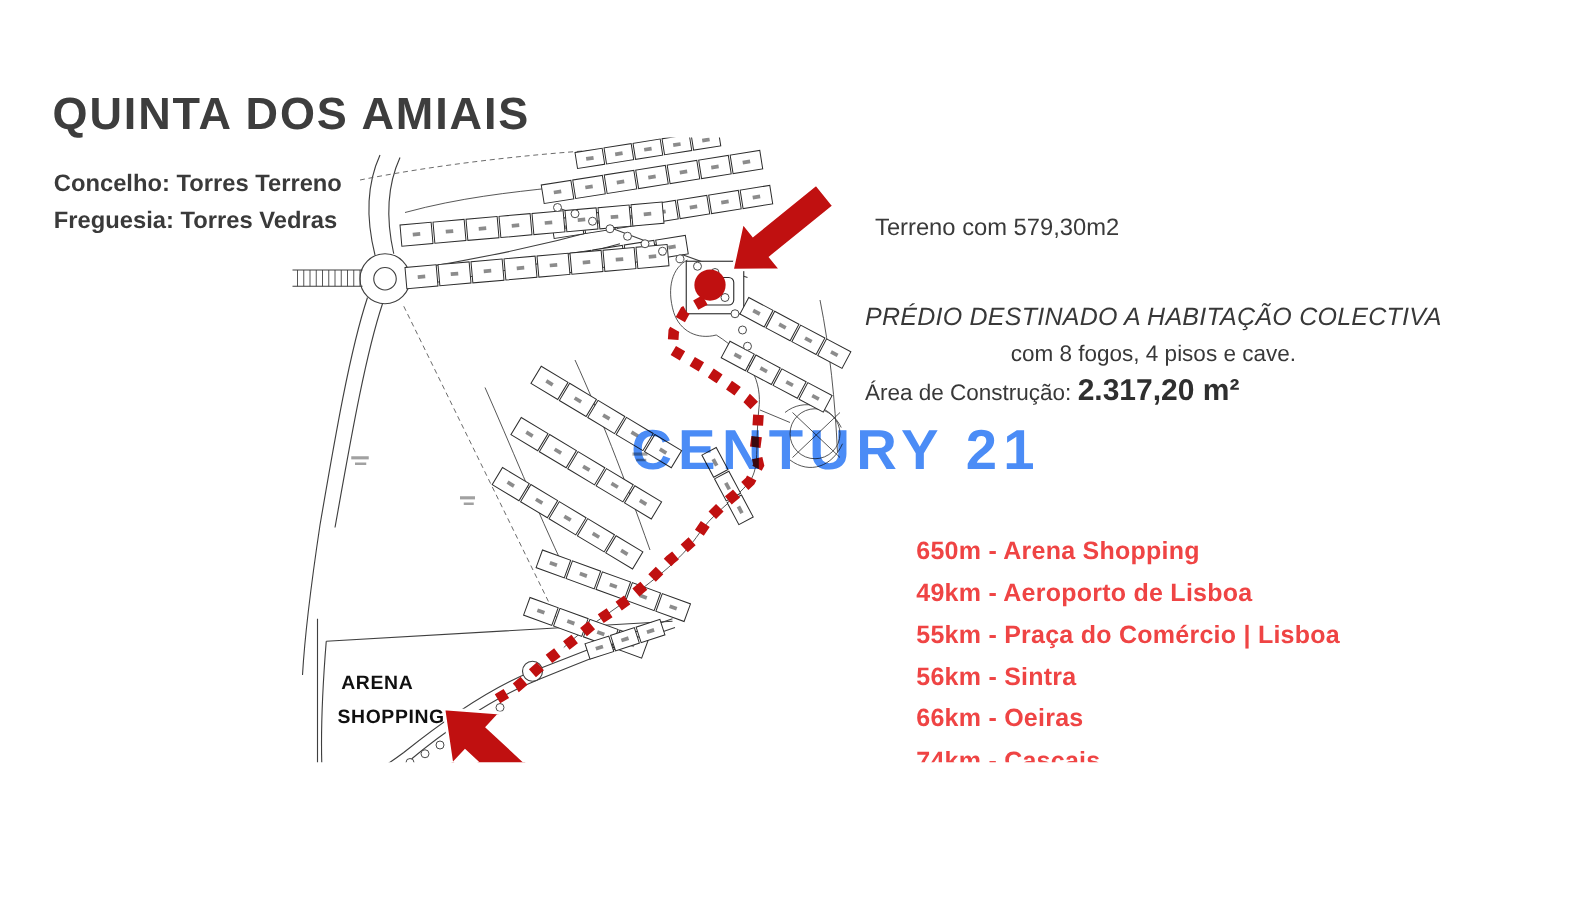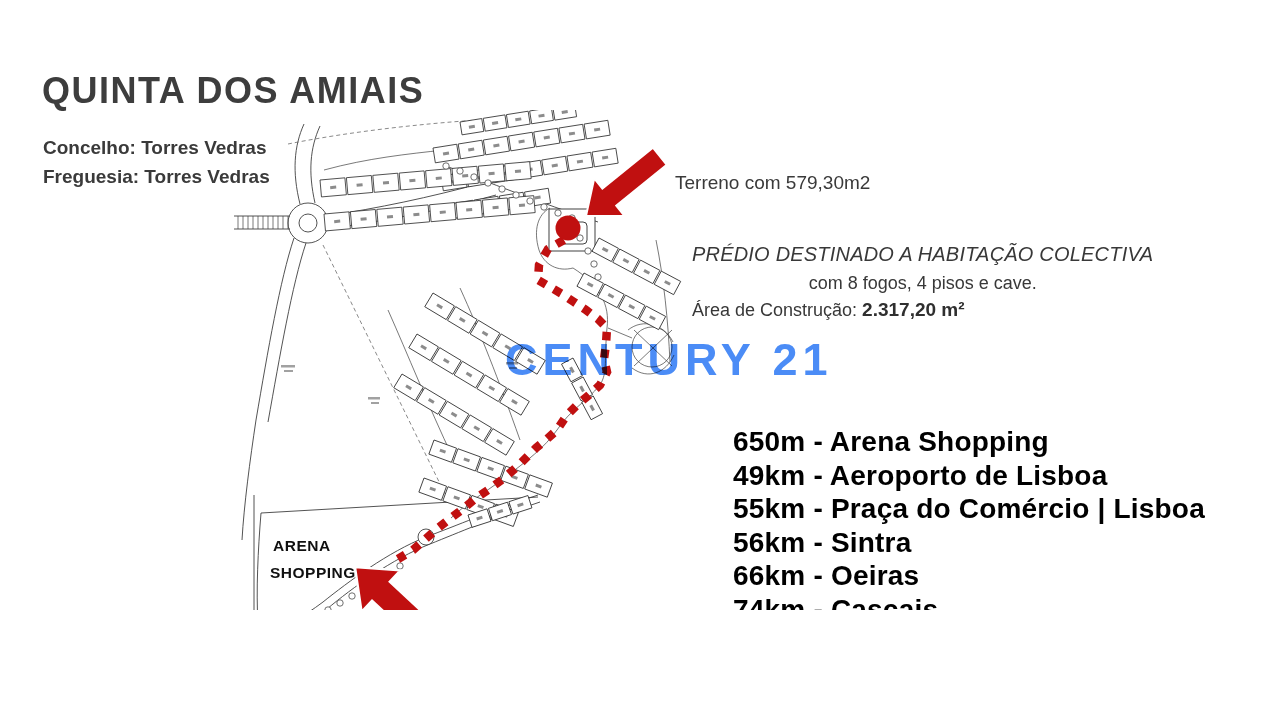"Concelho: Torres Vedras" div { text: Vedras -> Terreno }
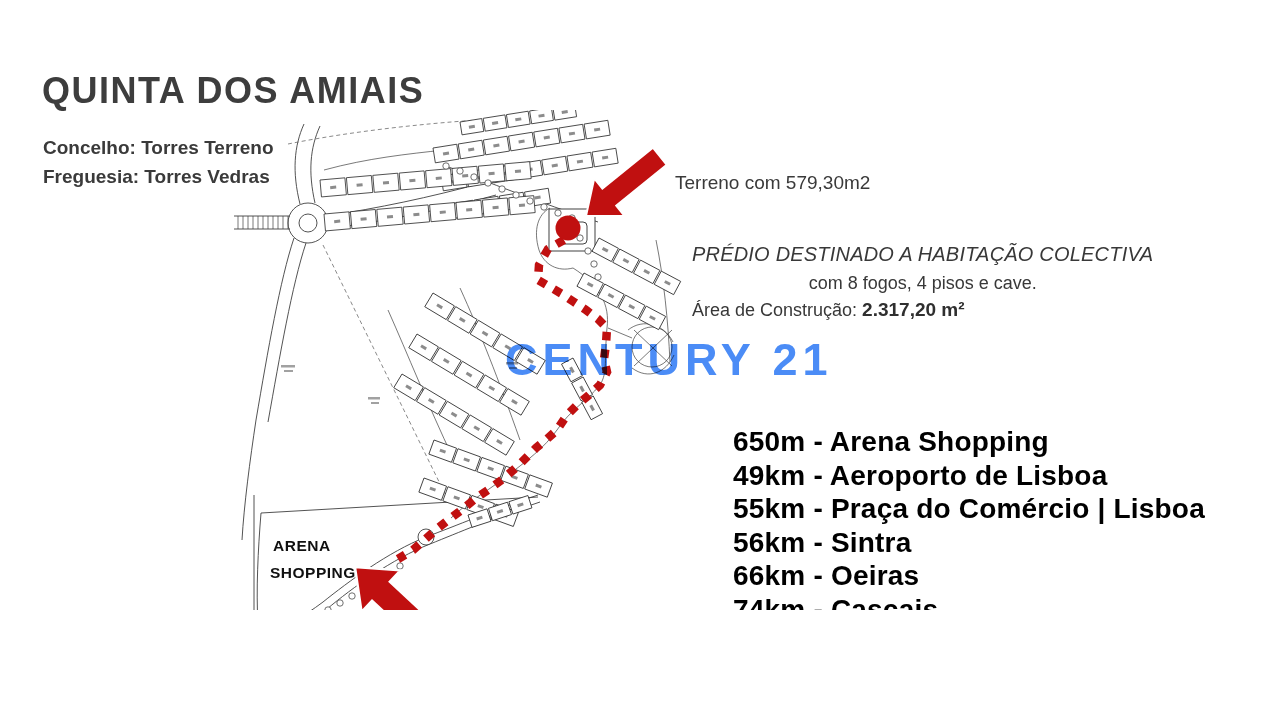"Terreno com 579,30m2" .right-col { left: 675px -> 700px }
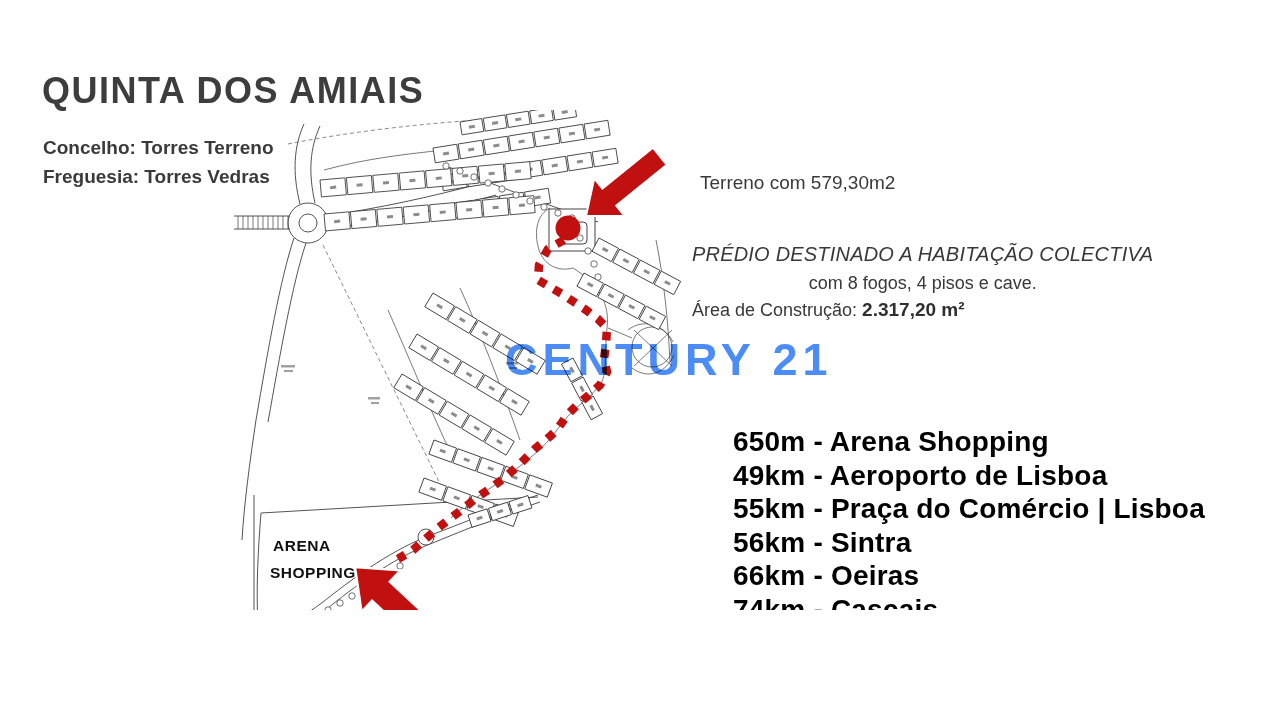"2.317,20 m²" .predio .p-area b { font-size: 19px -> 24px }
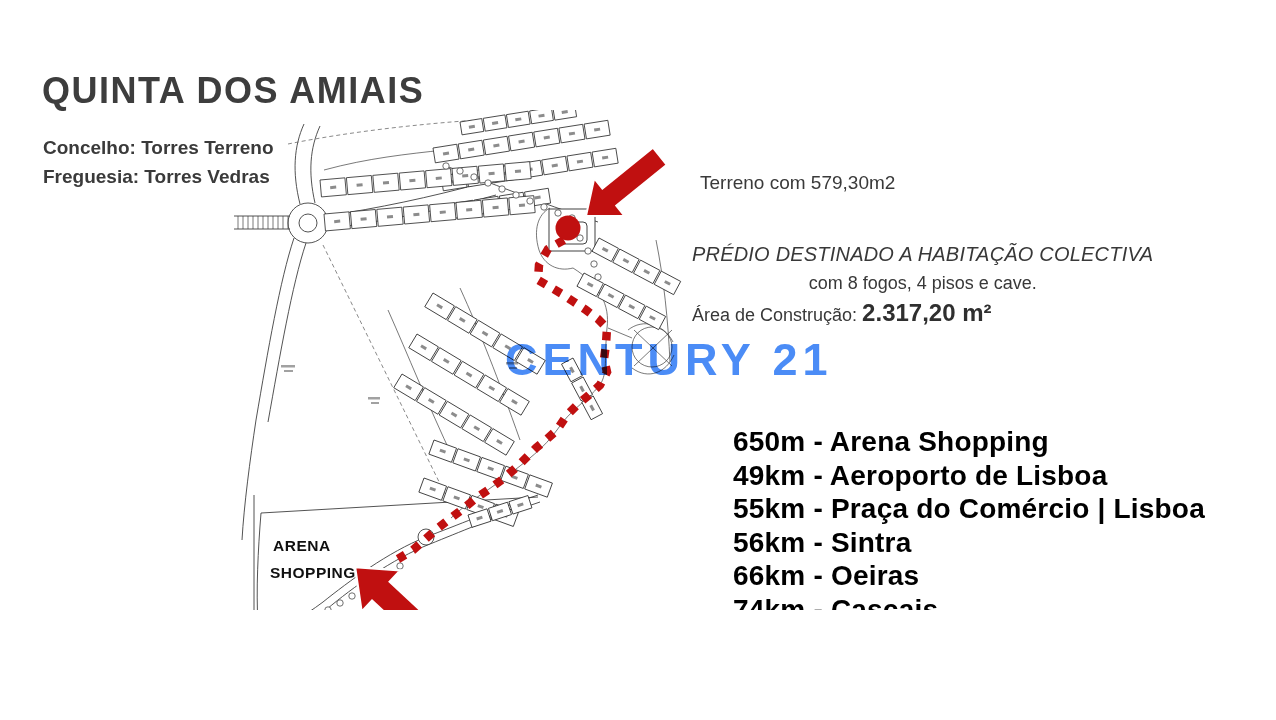"650m - Arena Shopping" .distances { color: #000000 -> #ef4444; font-size: 28px -> 20px }
